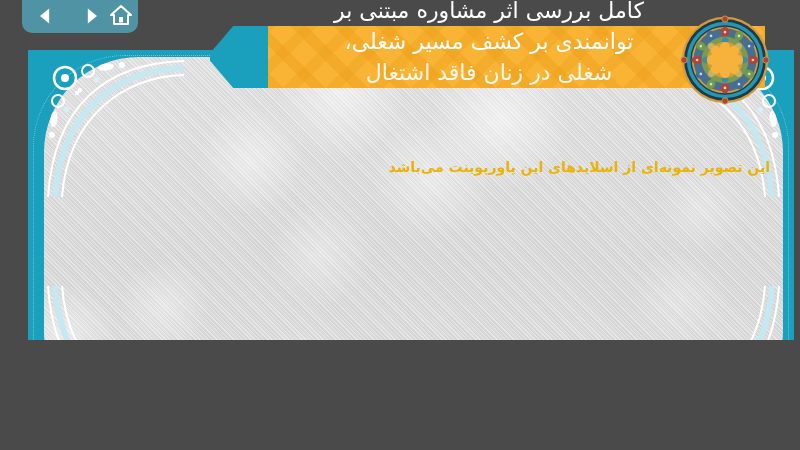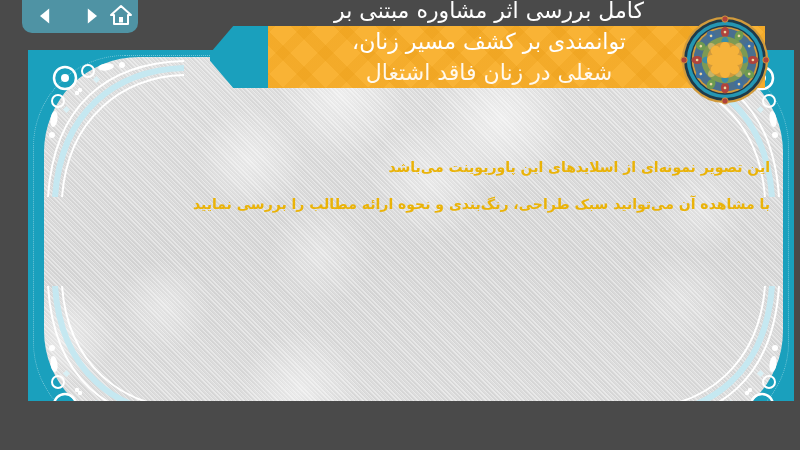"کامل بررسی اثر مشاوره مبتنی" .page { height: 401px -> 340px }
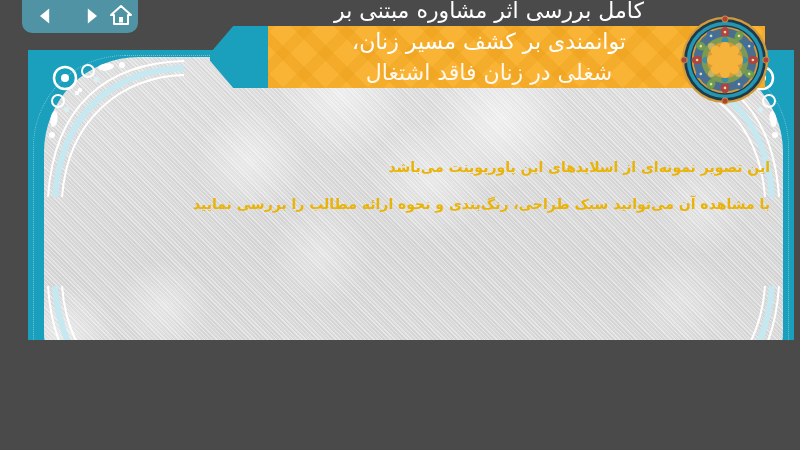"توانمندی بر کشف مسیر زنان،" div.t2 { text: زنان -> شغلی }
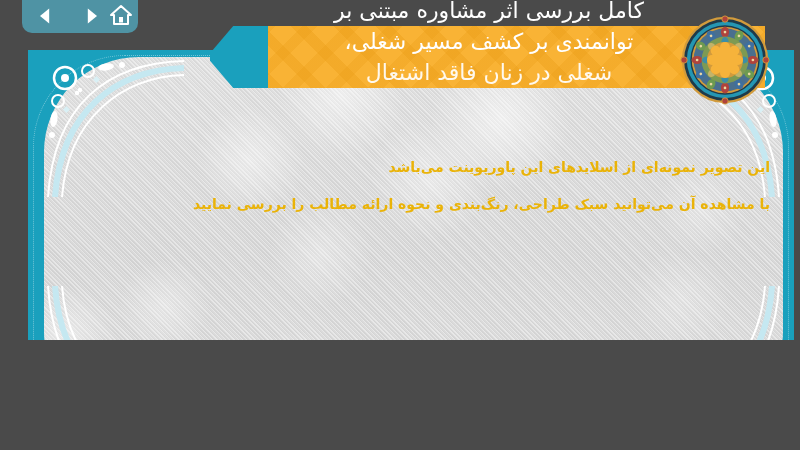"با مشاهده آن می‌توانید سبک" div { html: <div>با مشاهده آن می‌توانید سبک طراحی، رنگ‌بندی و نحوه ارائه مطالب را بررسی نمایید</div> -> none }
